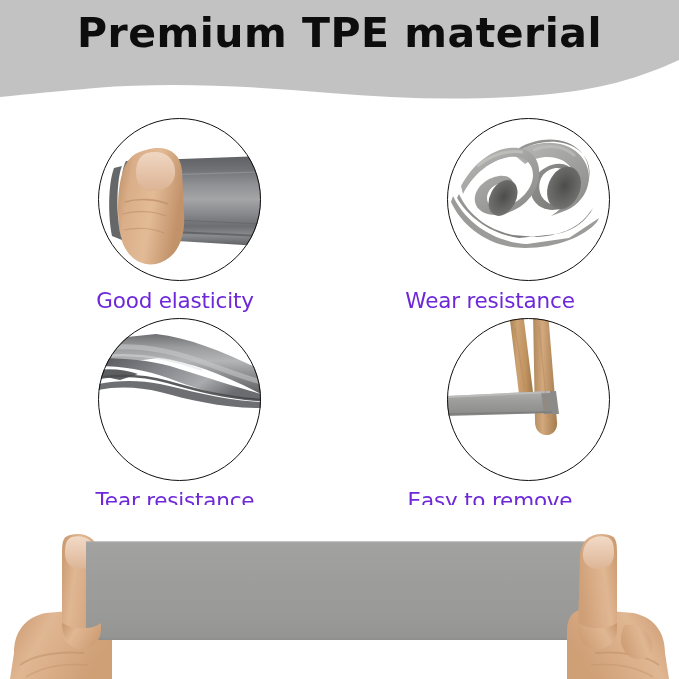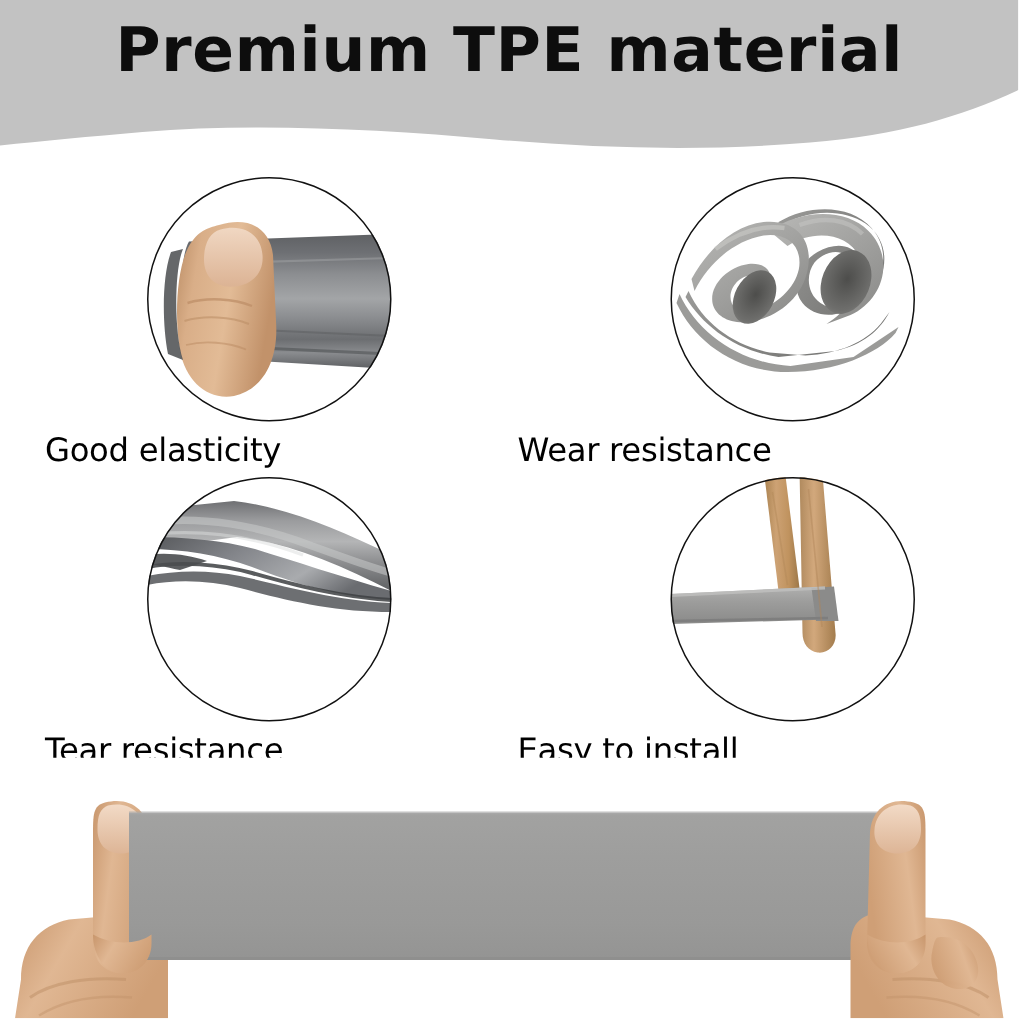"Good elasticity" .feature-label { color: #000000 -> #6d28d9; text-align: left -> center }
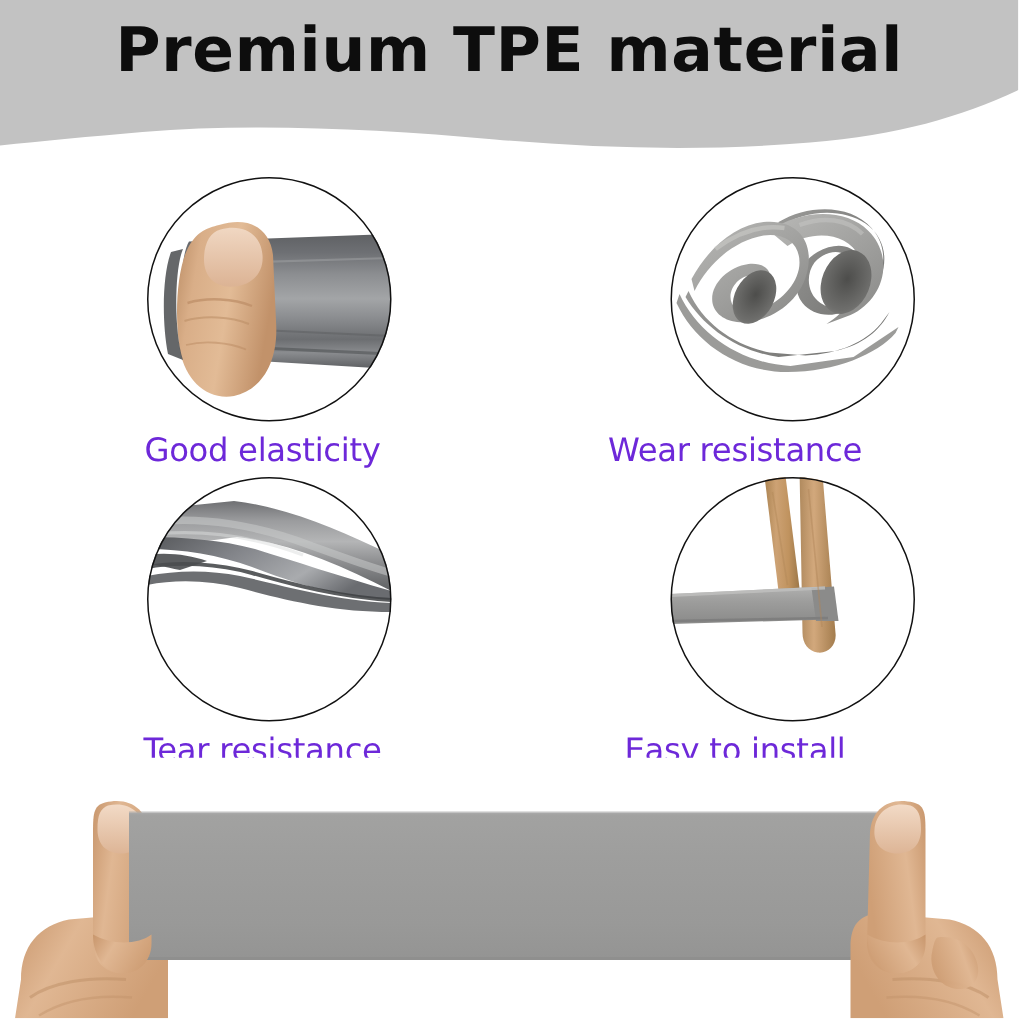"Easy to install" span { text: install -> remove }
